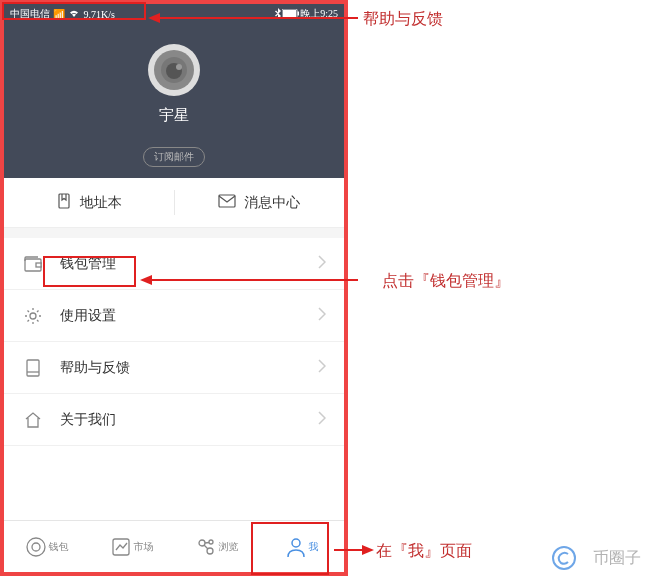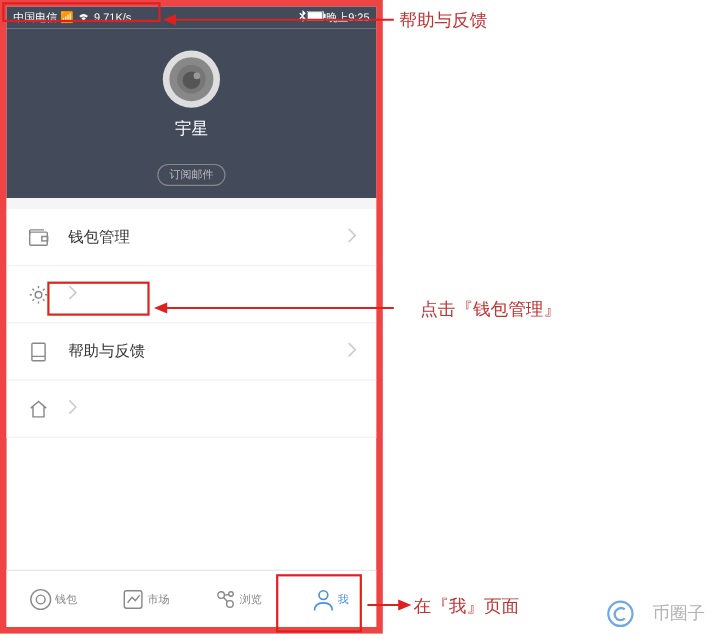"中国电信" .phone-frame { border: 6px solid #ef4444 -> 4px solid #ef4444; font-family: none -> Liberation Serif, serif }
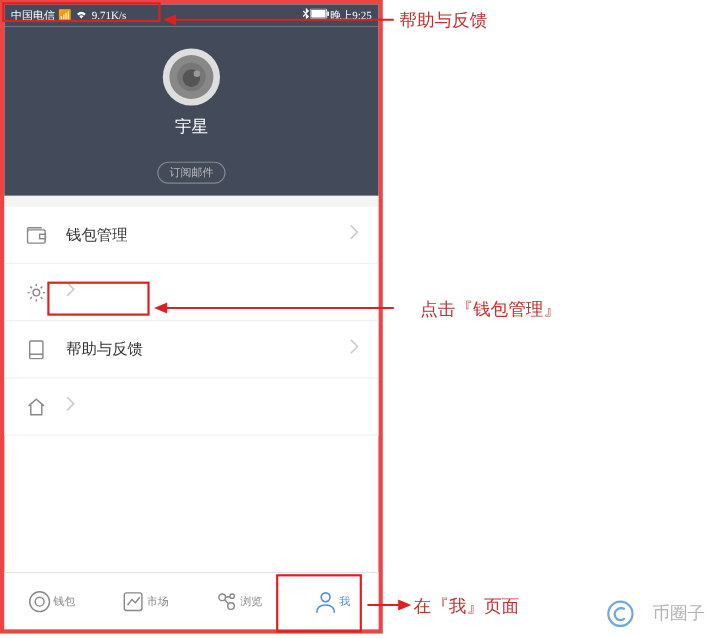"地址本" div.two-col { html: none -> <div> <div> <span> <svg> <rect></rect> <path></path> </svg> </span> <span>地址本</span> </div> <div></div> <div> <span> <svg> <rect></rect> <path></path> </svg> </span> <span>消息中心</span> </div> </div> }
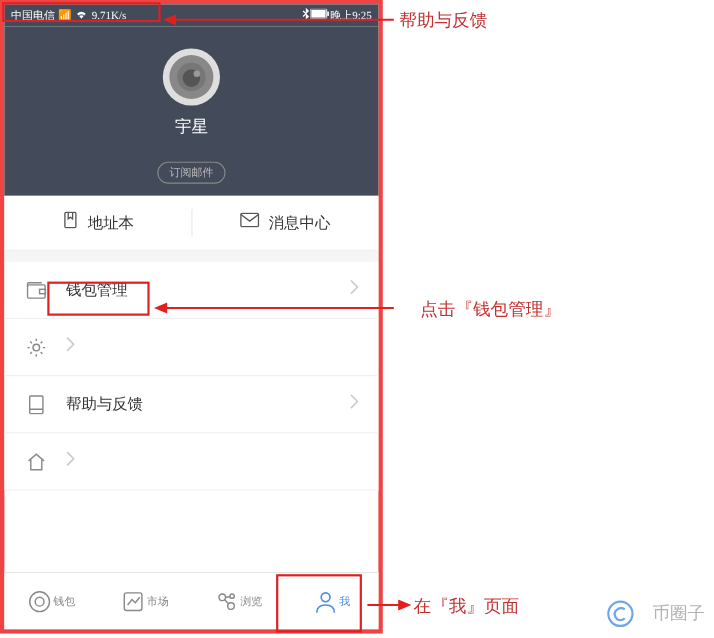"使用设置" span.menu-label { html: none -> <span>使用设置</span> }
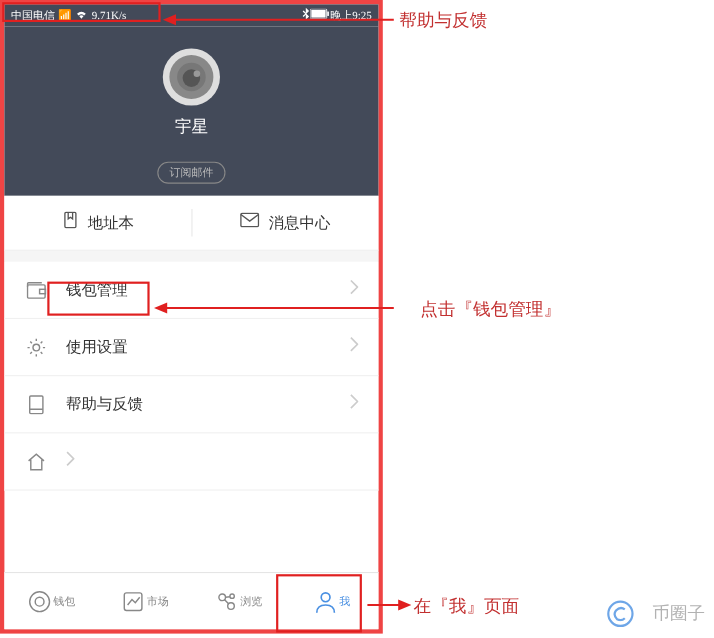"关于我们" span.menu-label { html: none -> <span>关于我们</span> }
